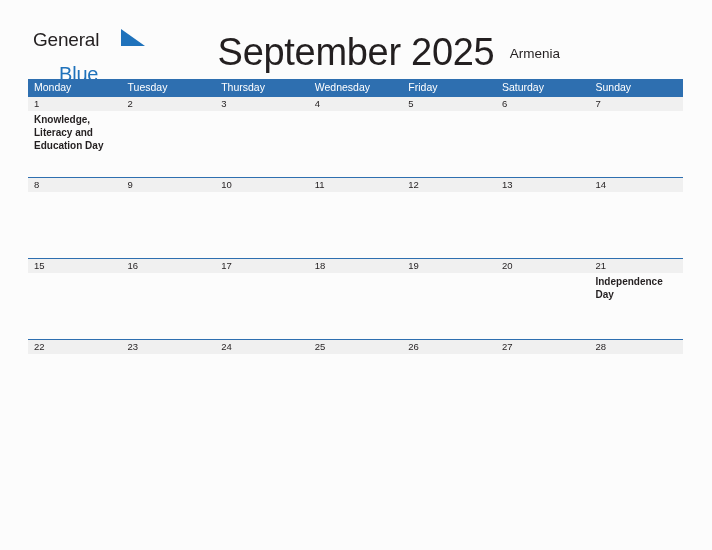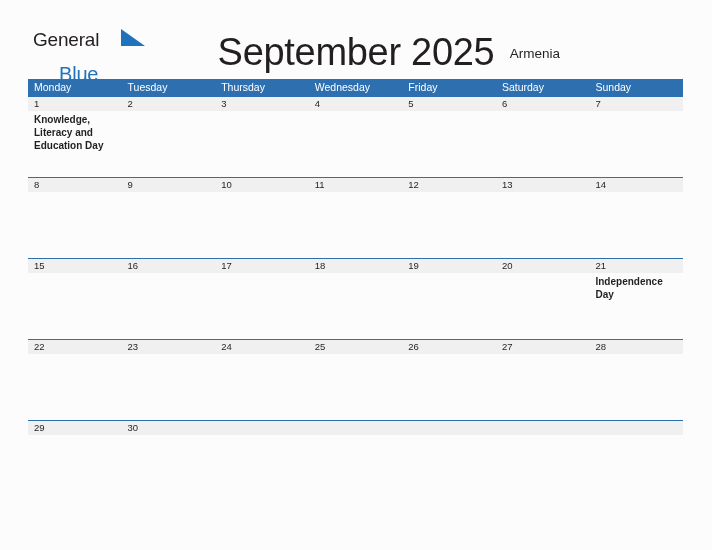"29" div.week-row { html: <div> <div> <div>29</div> <div>30</div> <div></div> <div></div> <div></div> <div></div> <div></div> </div> <div> <div></div> <div></div> <div></div> <div></div> <div></div> <div></div> <div></div> </div> </div> -> none }
